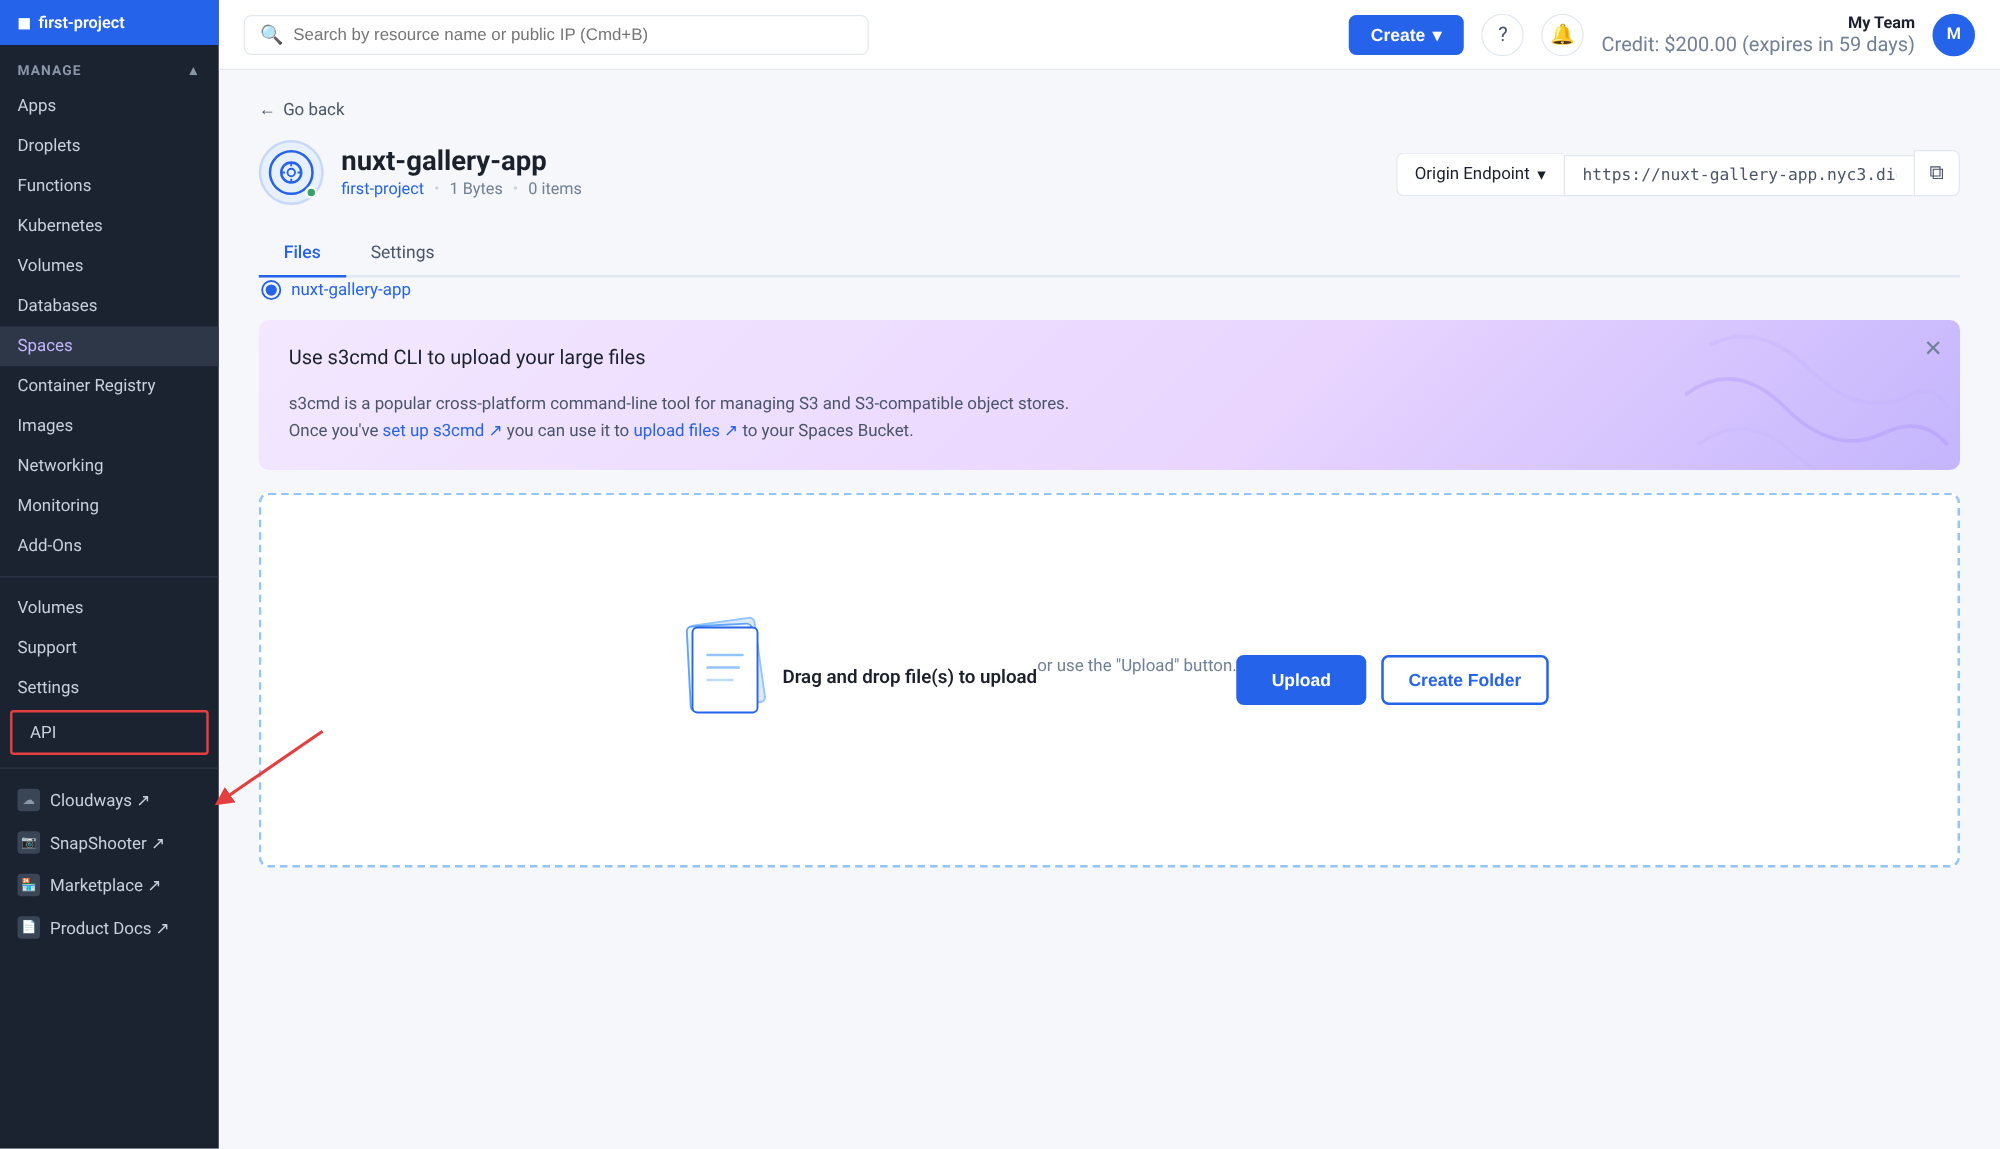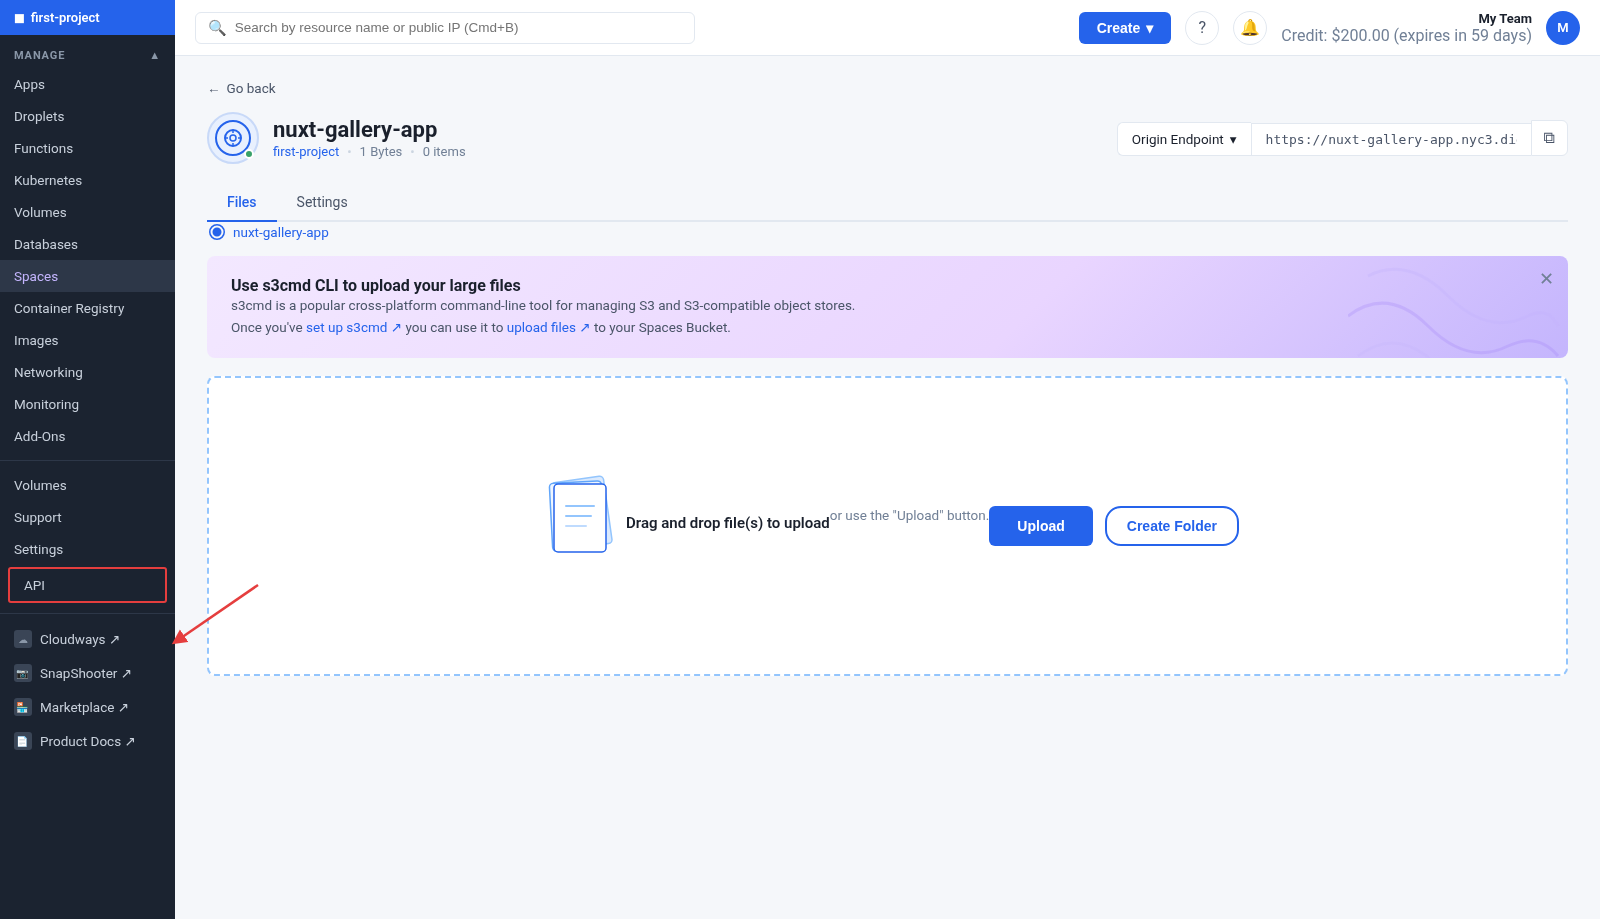"Use s3cmd CLI to upload" .banner-title { font-weight: 700 -> 400; margin-bottom: 0 -> 18px }
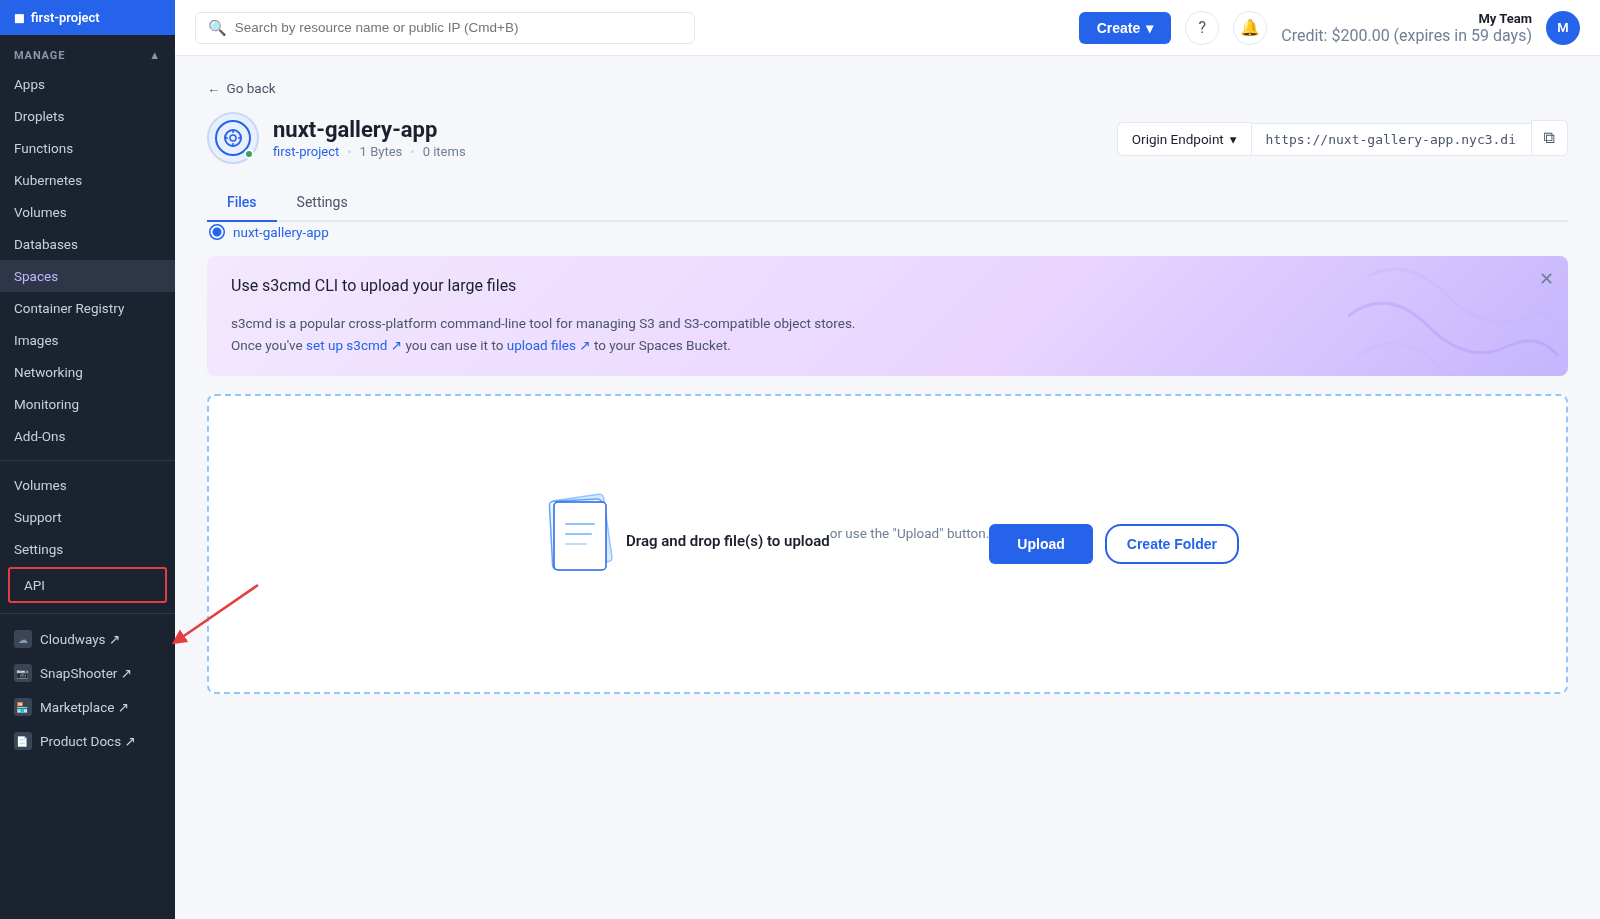"Create Folder" .btn-folder { border-radius: 16px -> 6px }
